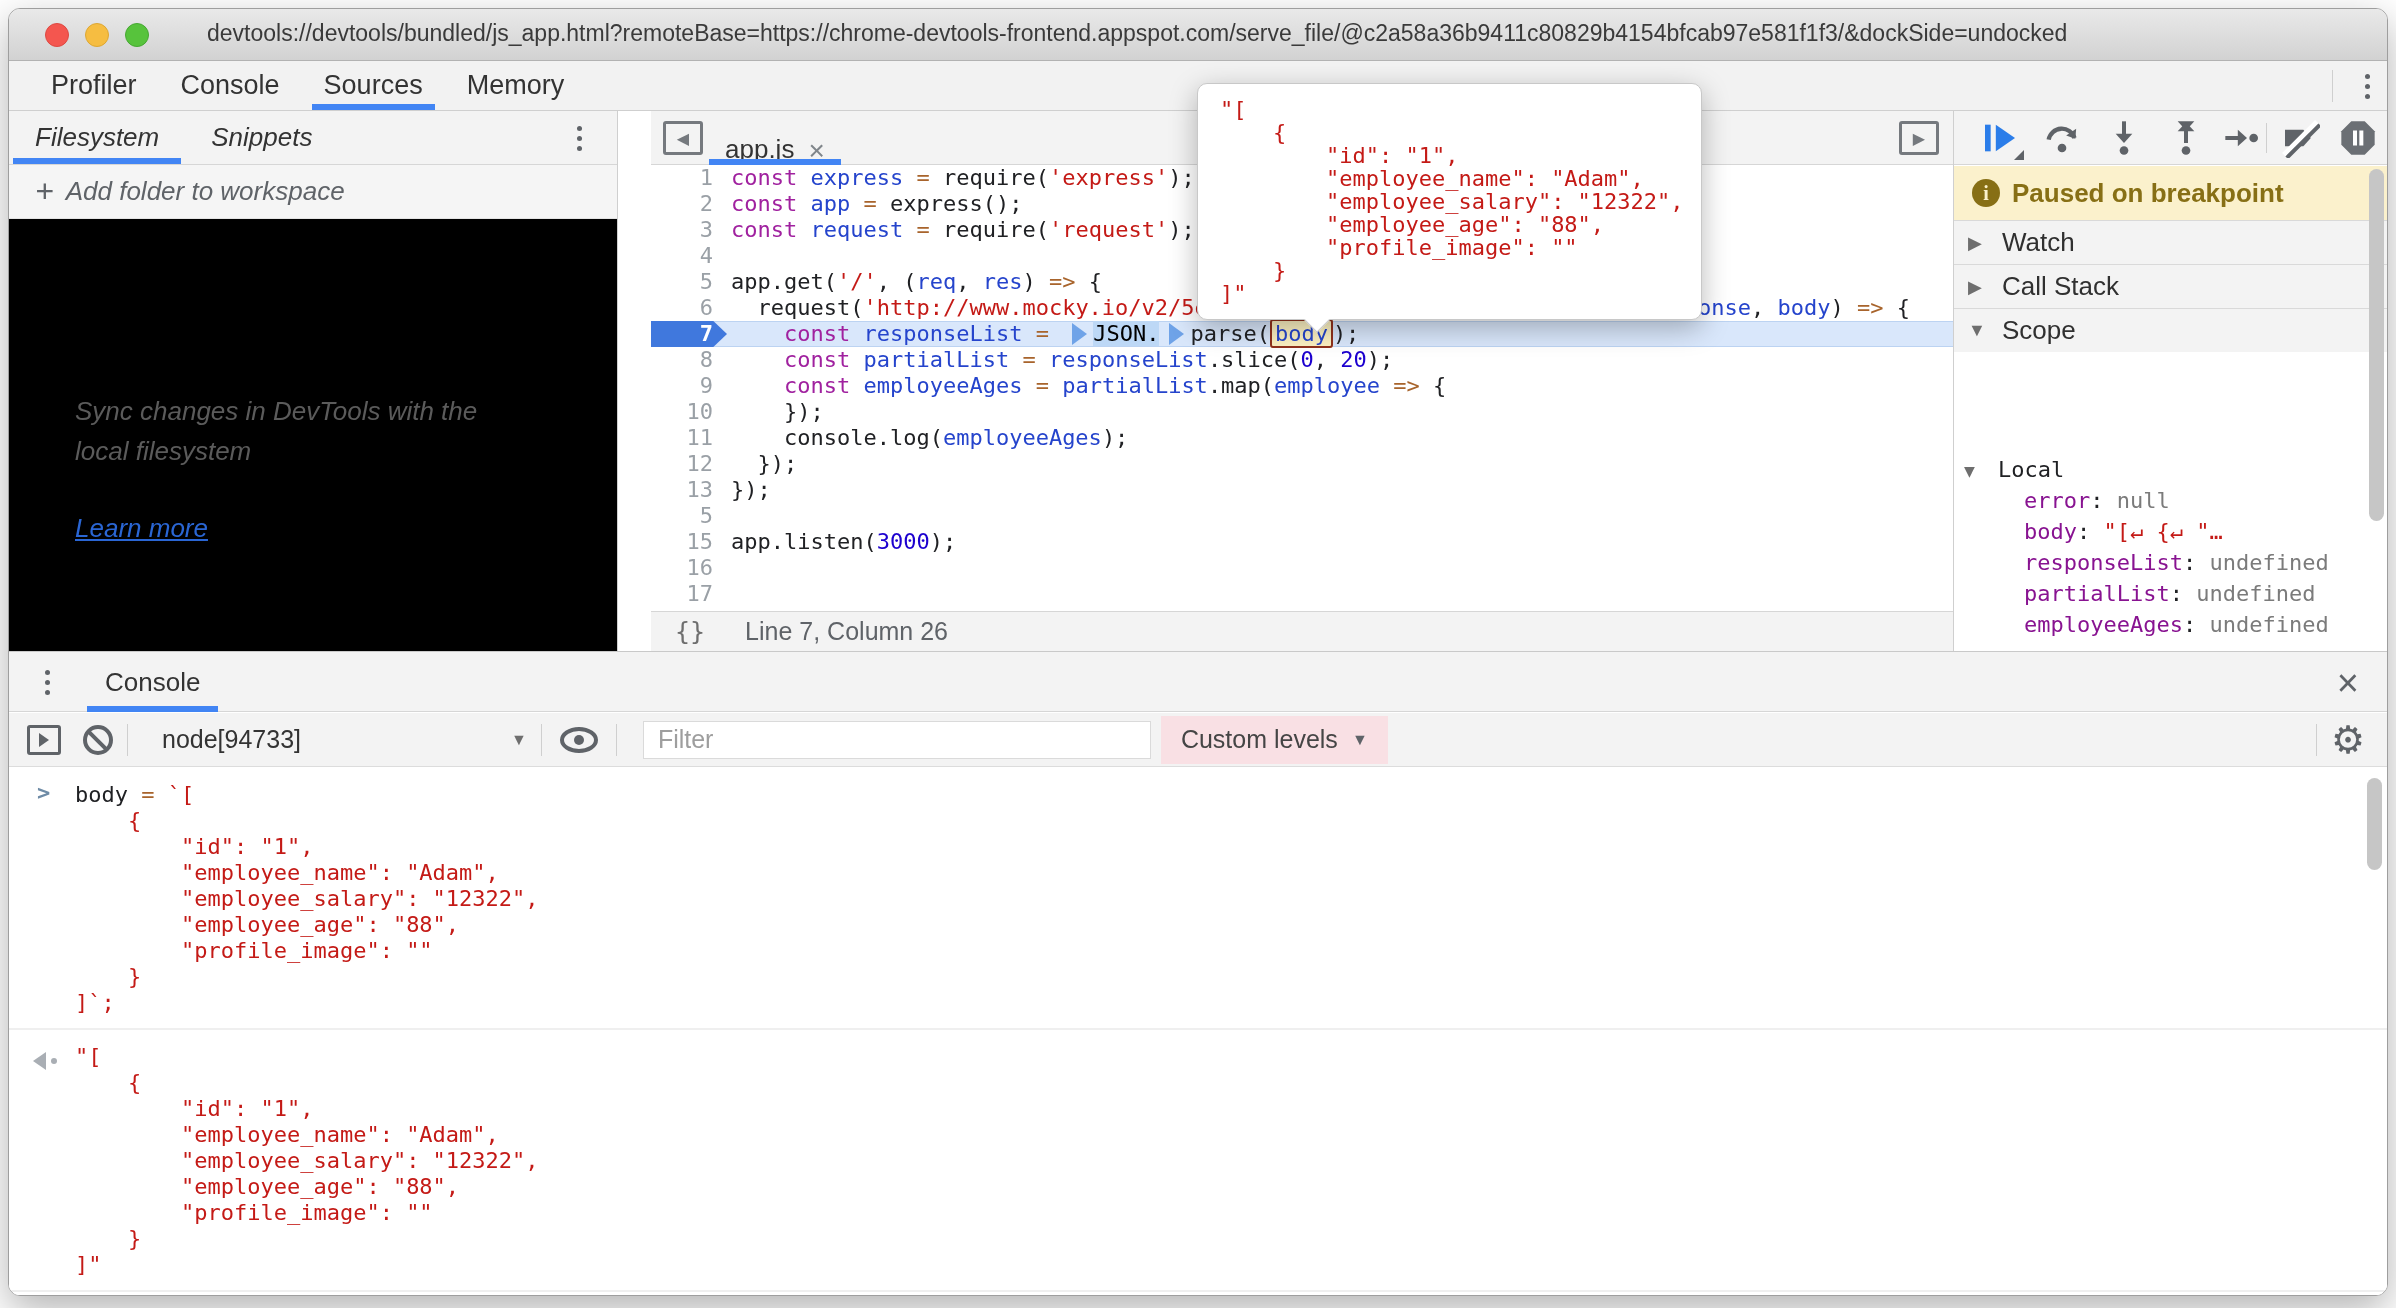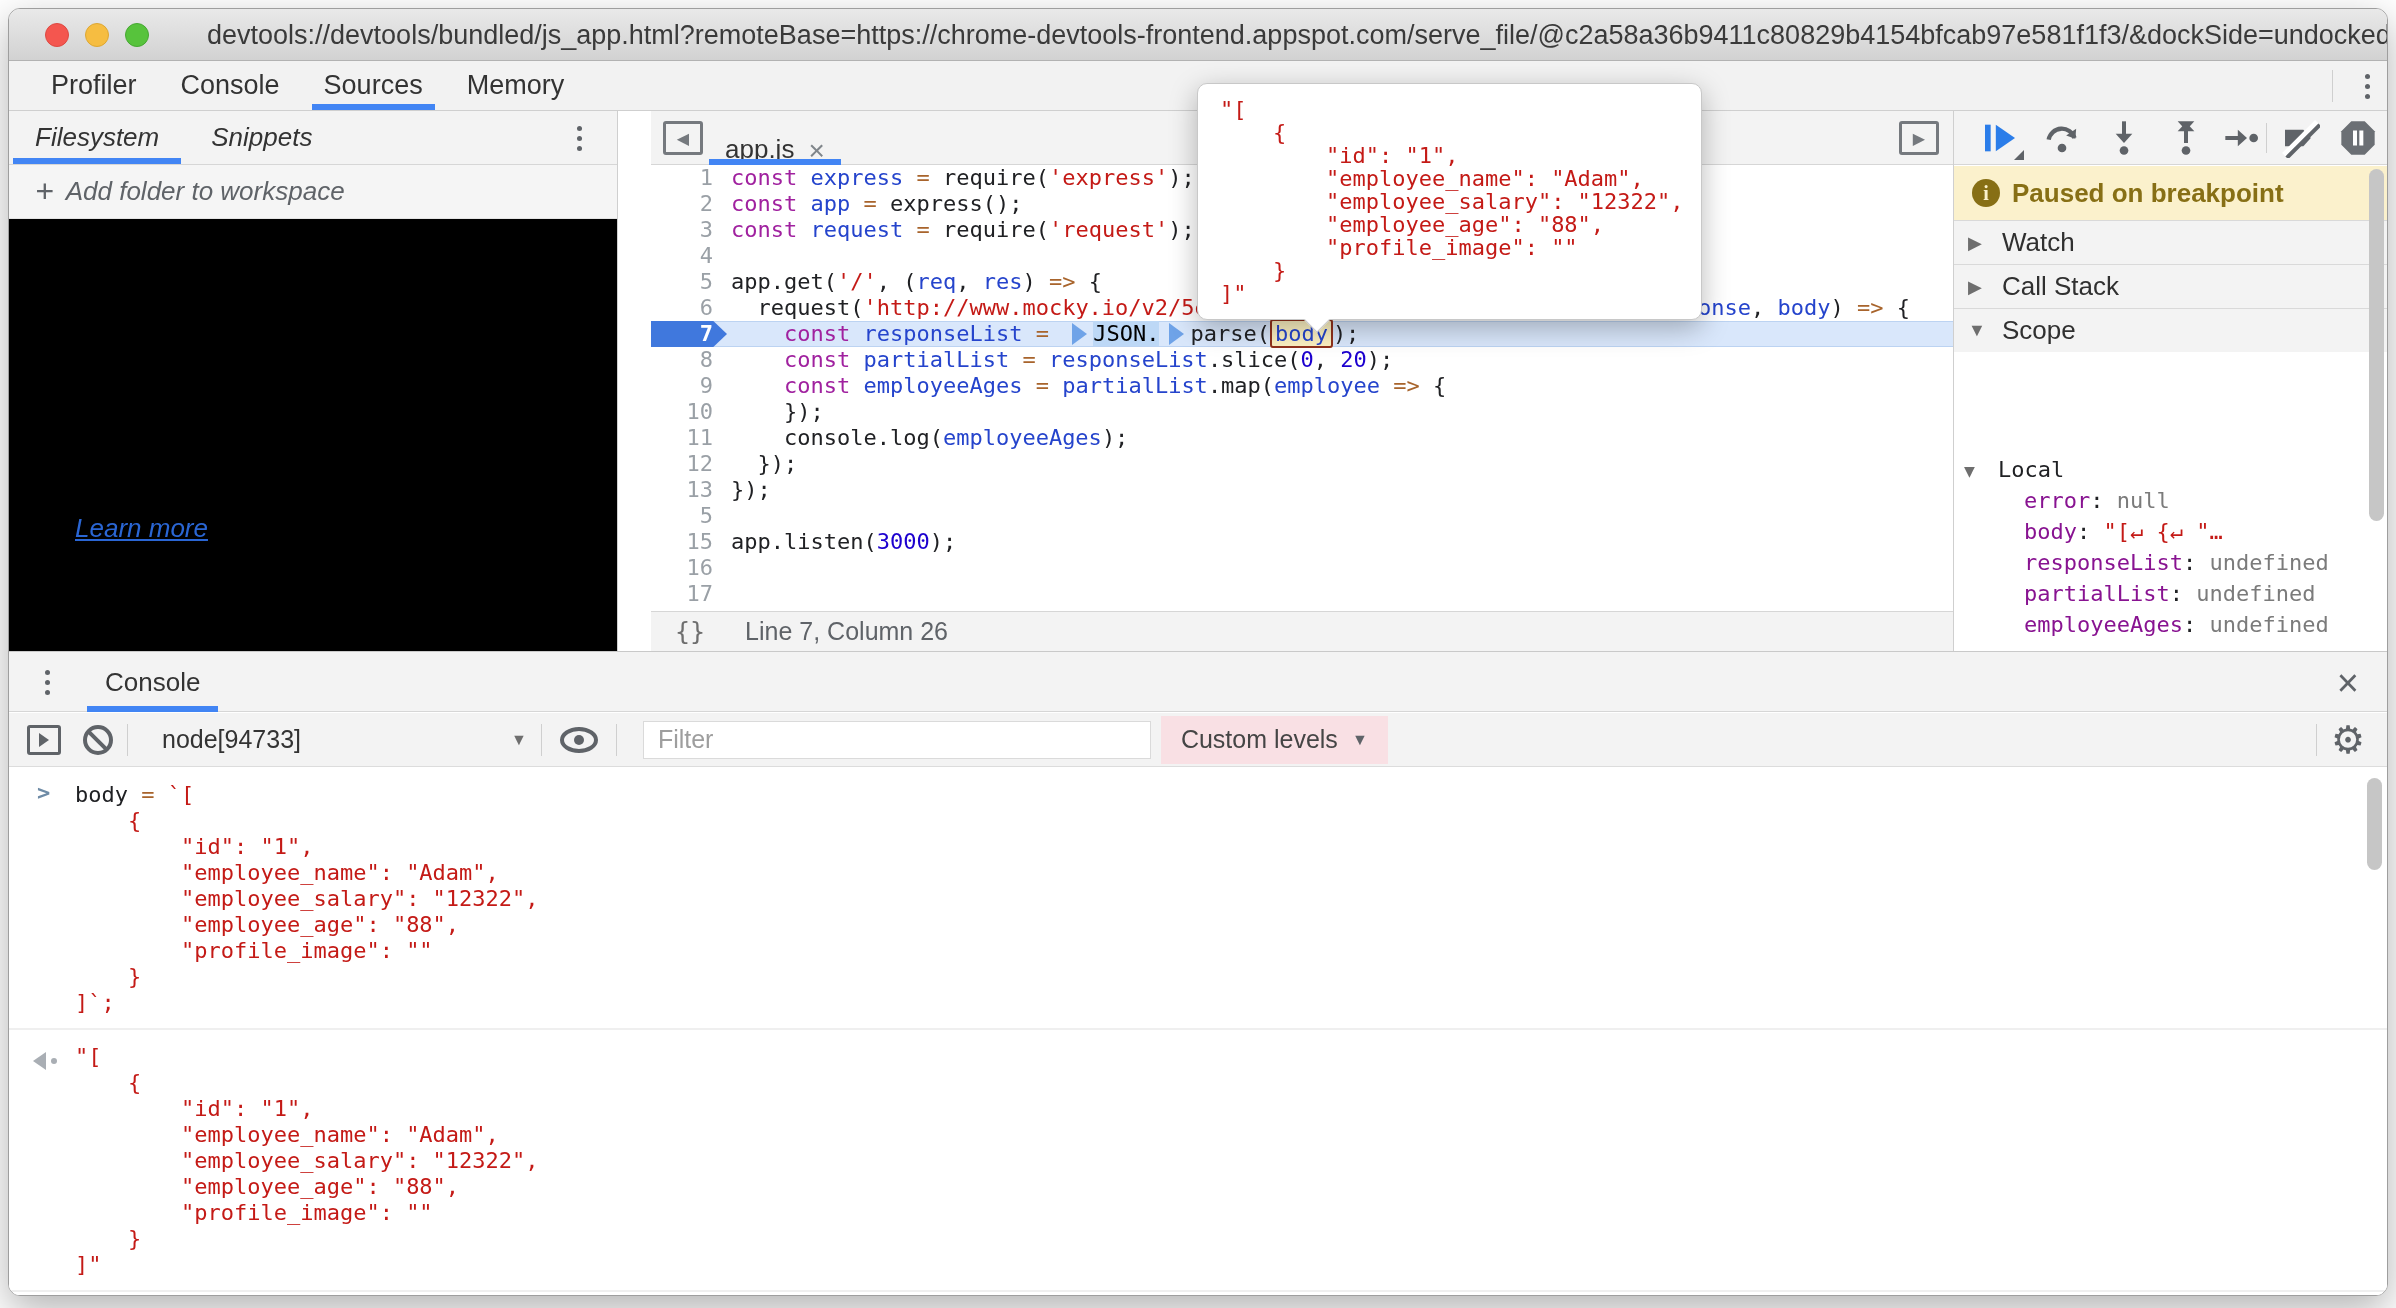"devtools://devtools/bundled/js_app.html?" .title-text { font-size: 27px -> 23px }
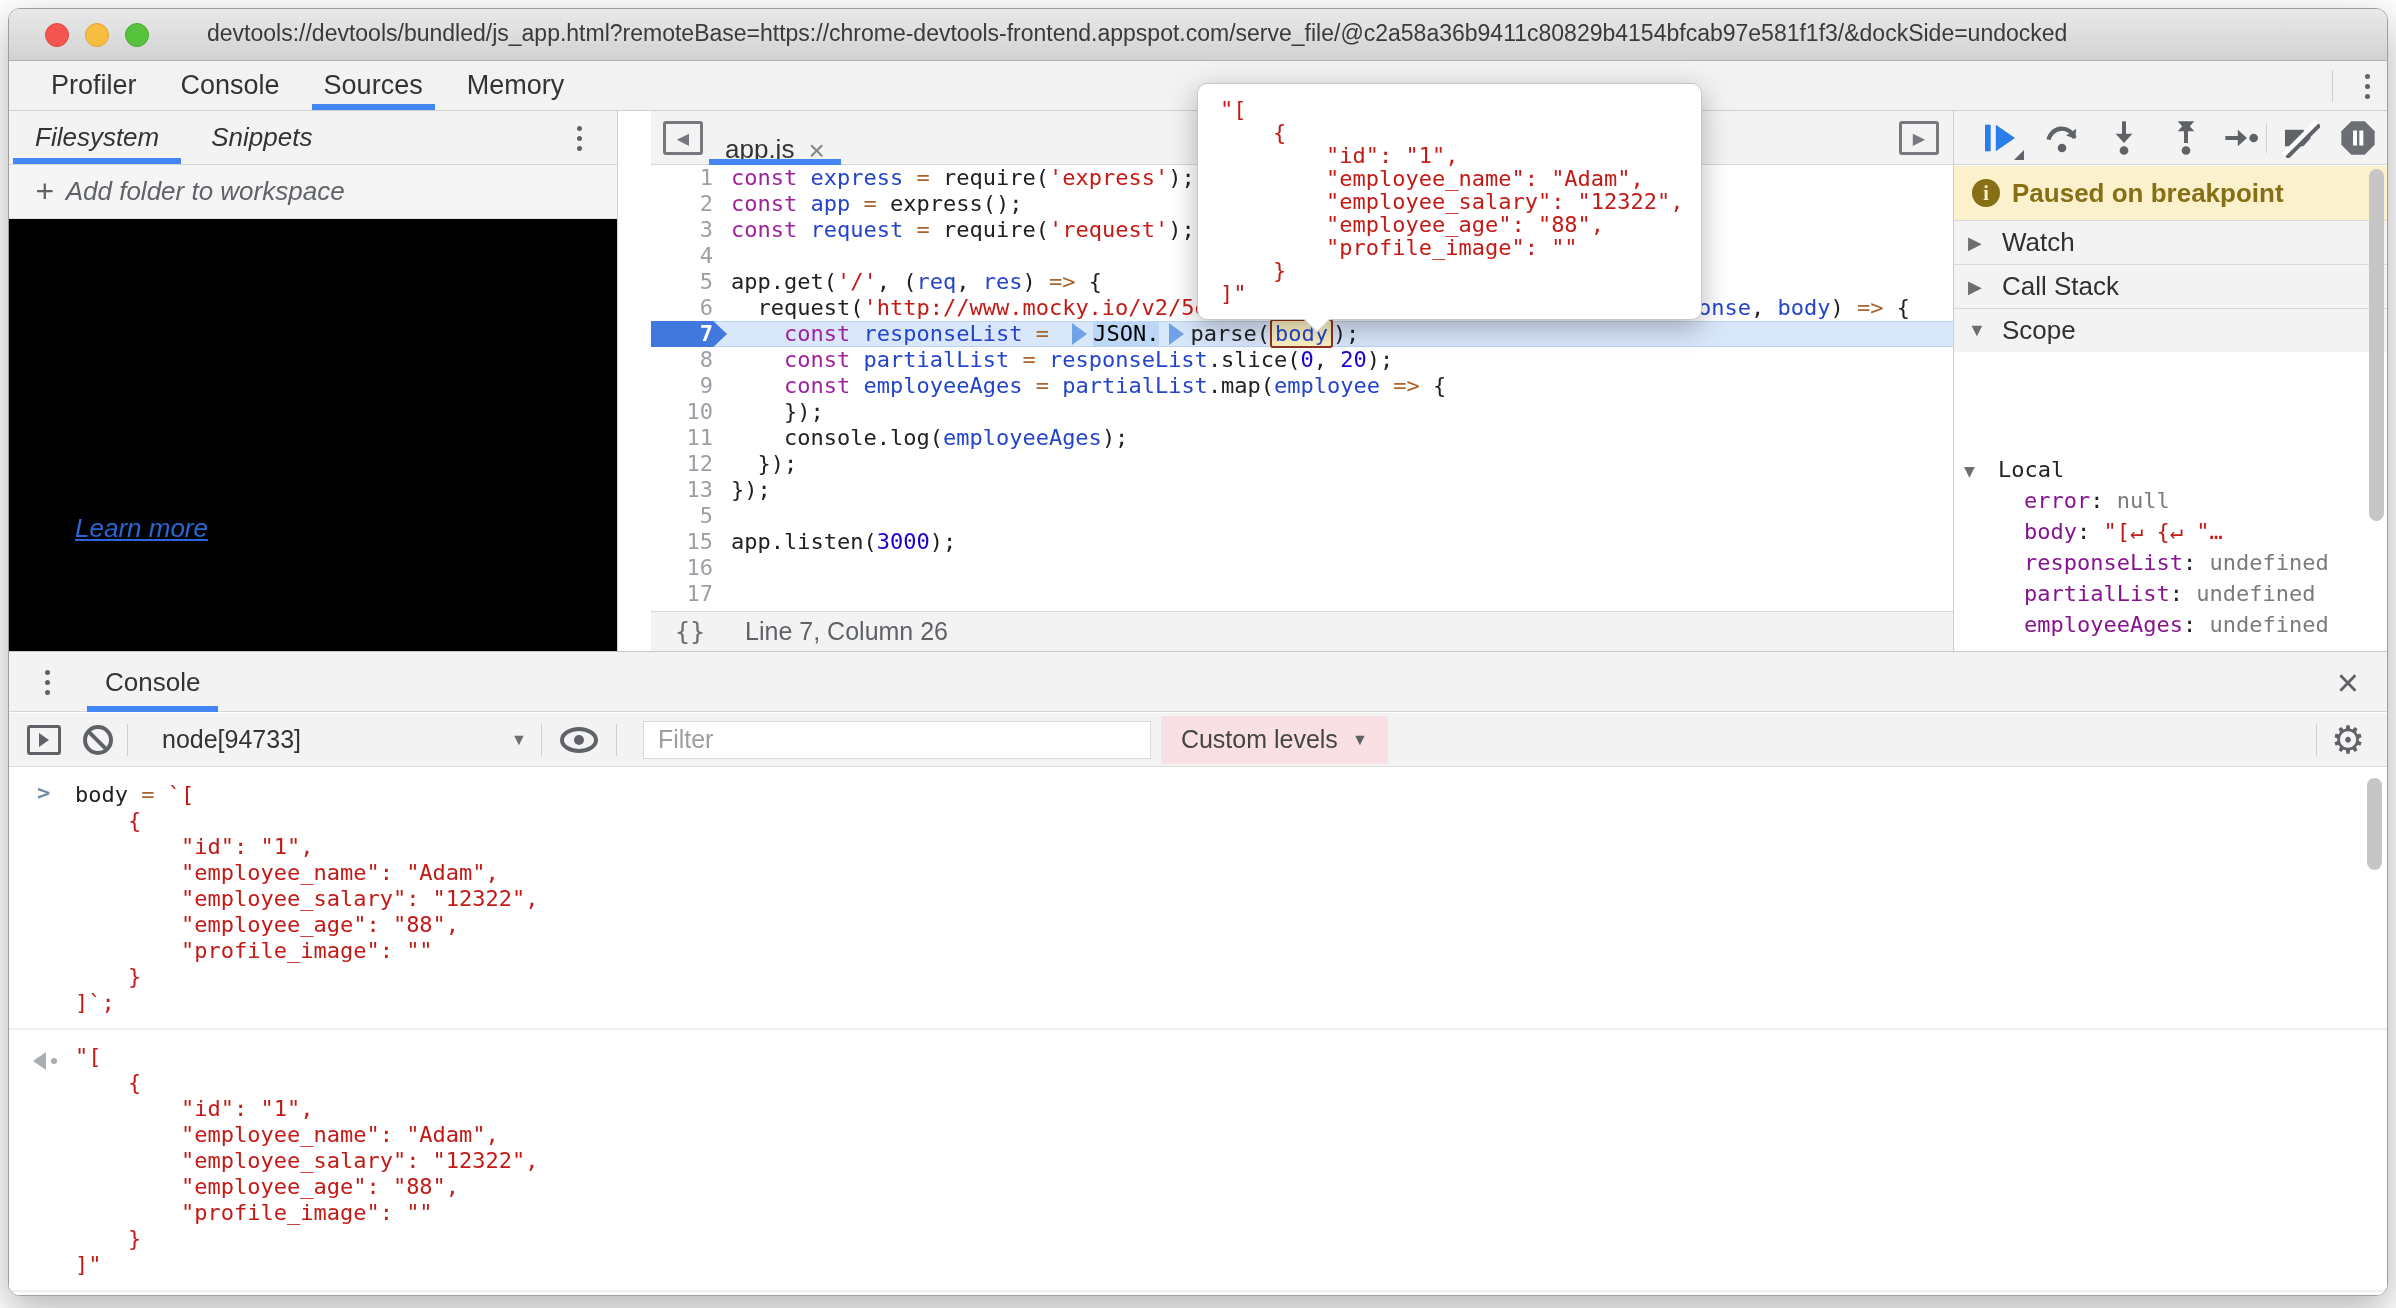"Sync changes in DevTools with" div.sync-msg { html: none -> <div>Sync changes in DevTools with the local filesystem</div> }
